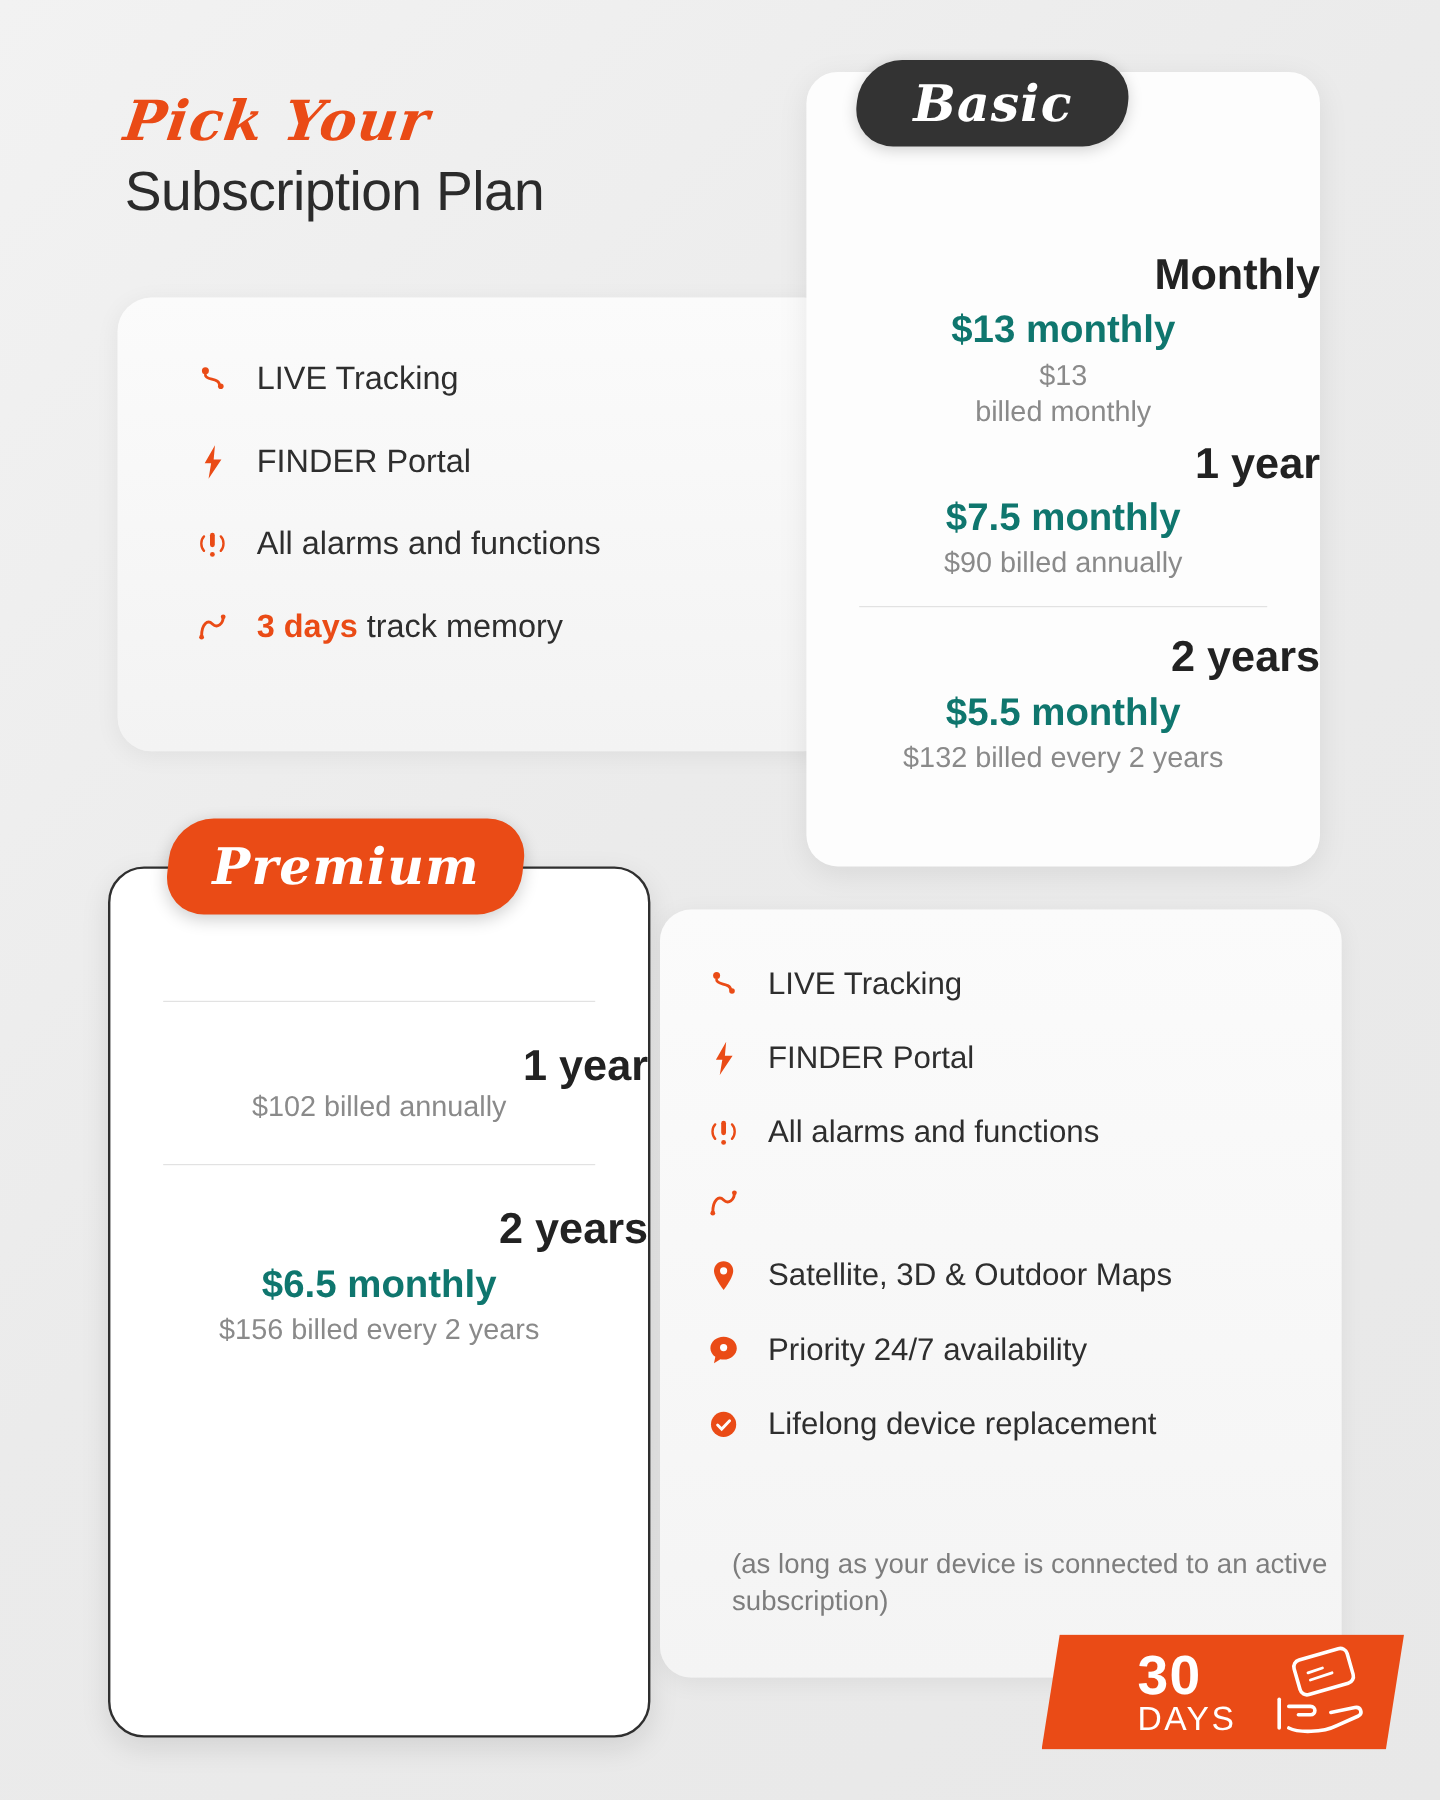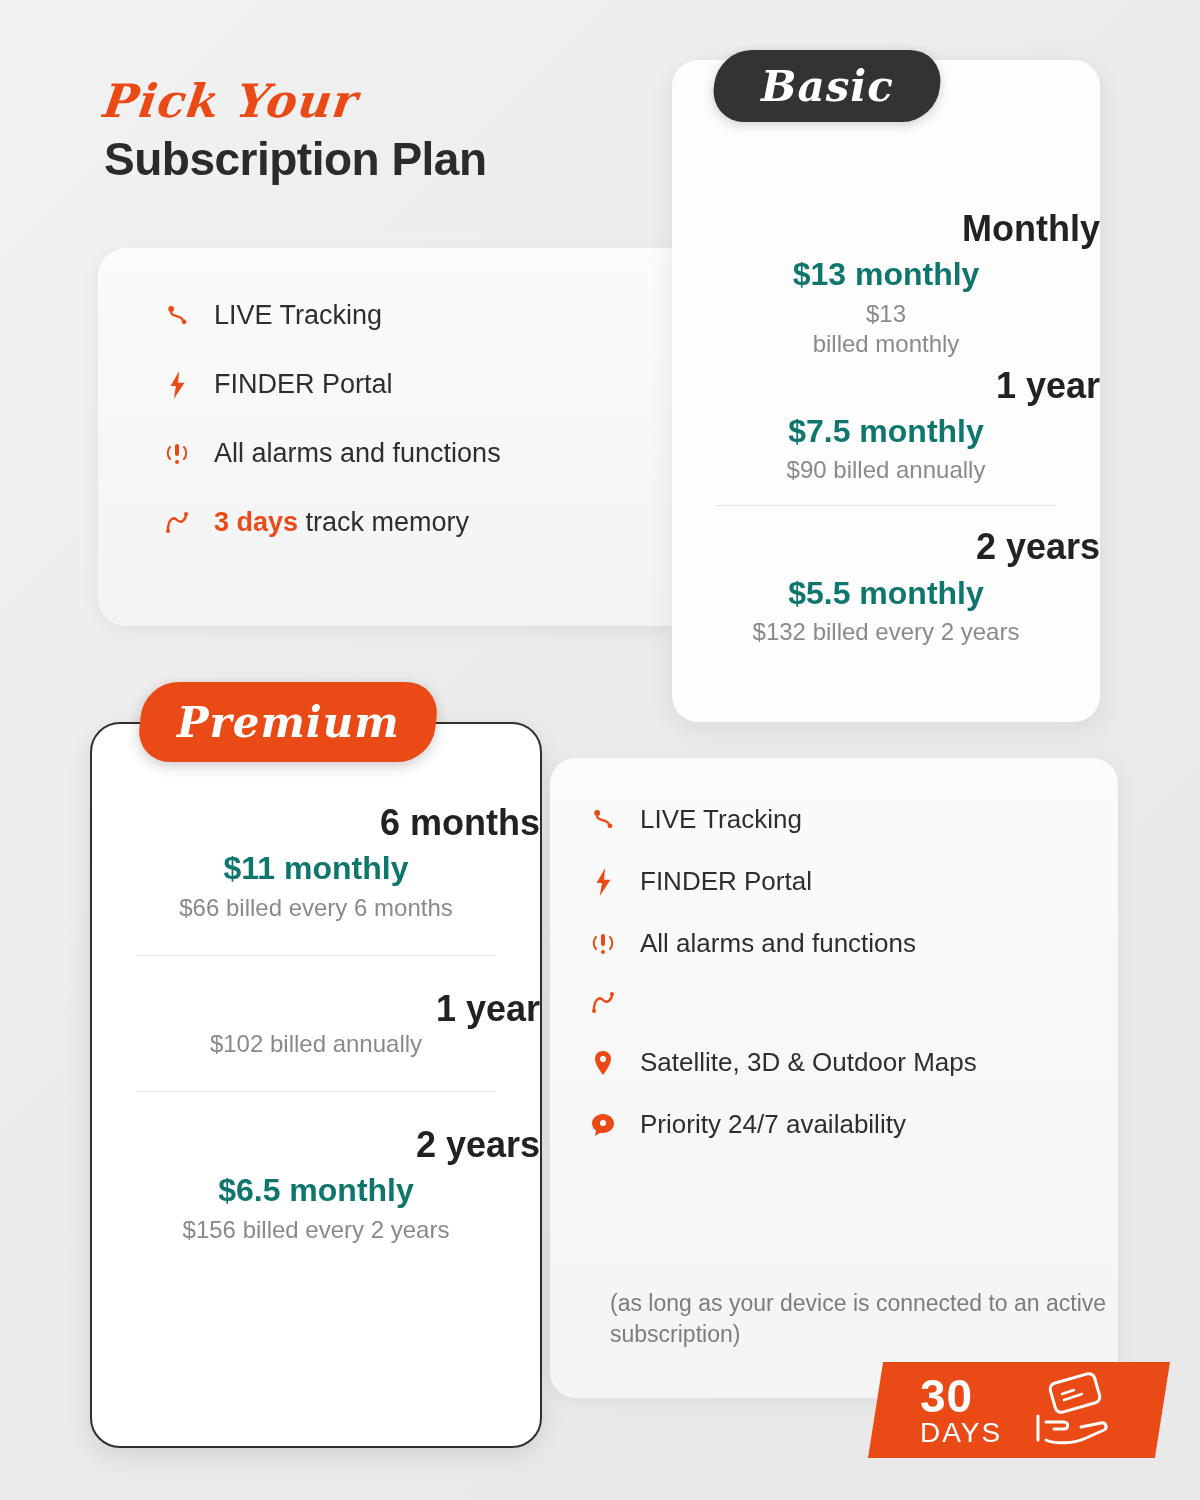"Subscription Plan" .heading .main-title { font-weight: bold -> normal }
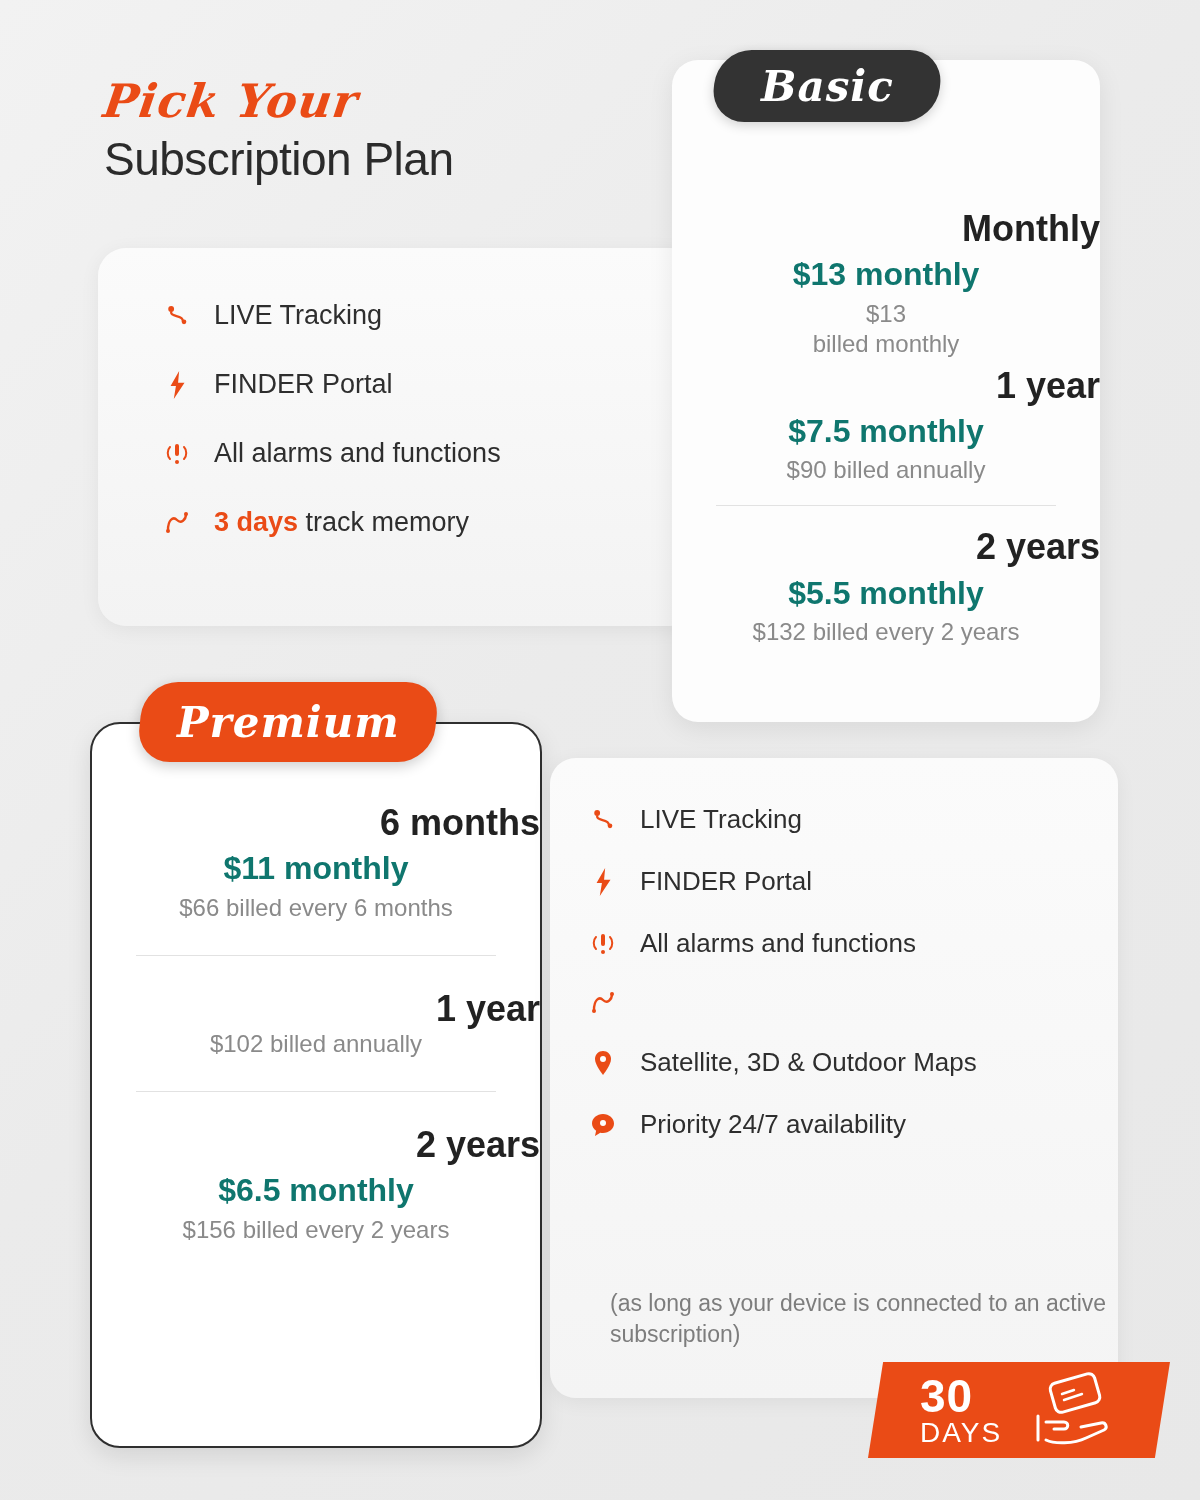"6 months" div.tier-block { html: <div> <p>6 months</p> <p>$11 monthly</p> <p>$66 billed every 6 months</p> </div> -> none }
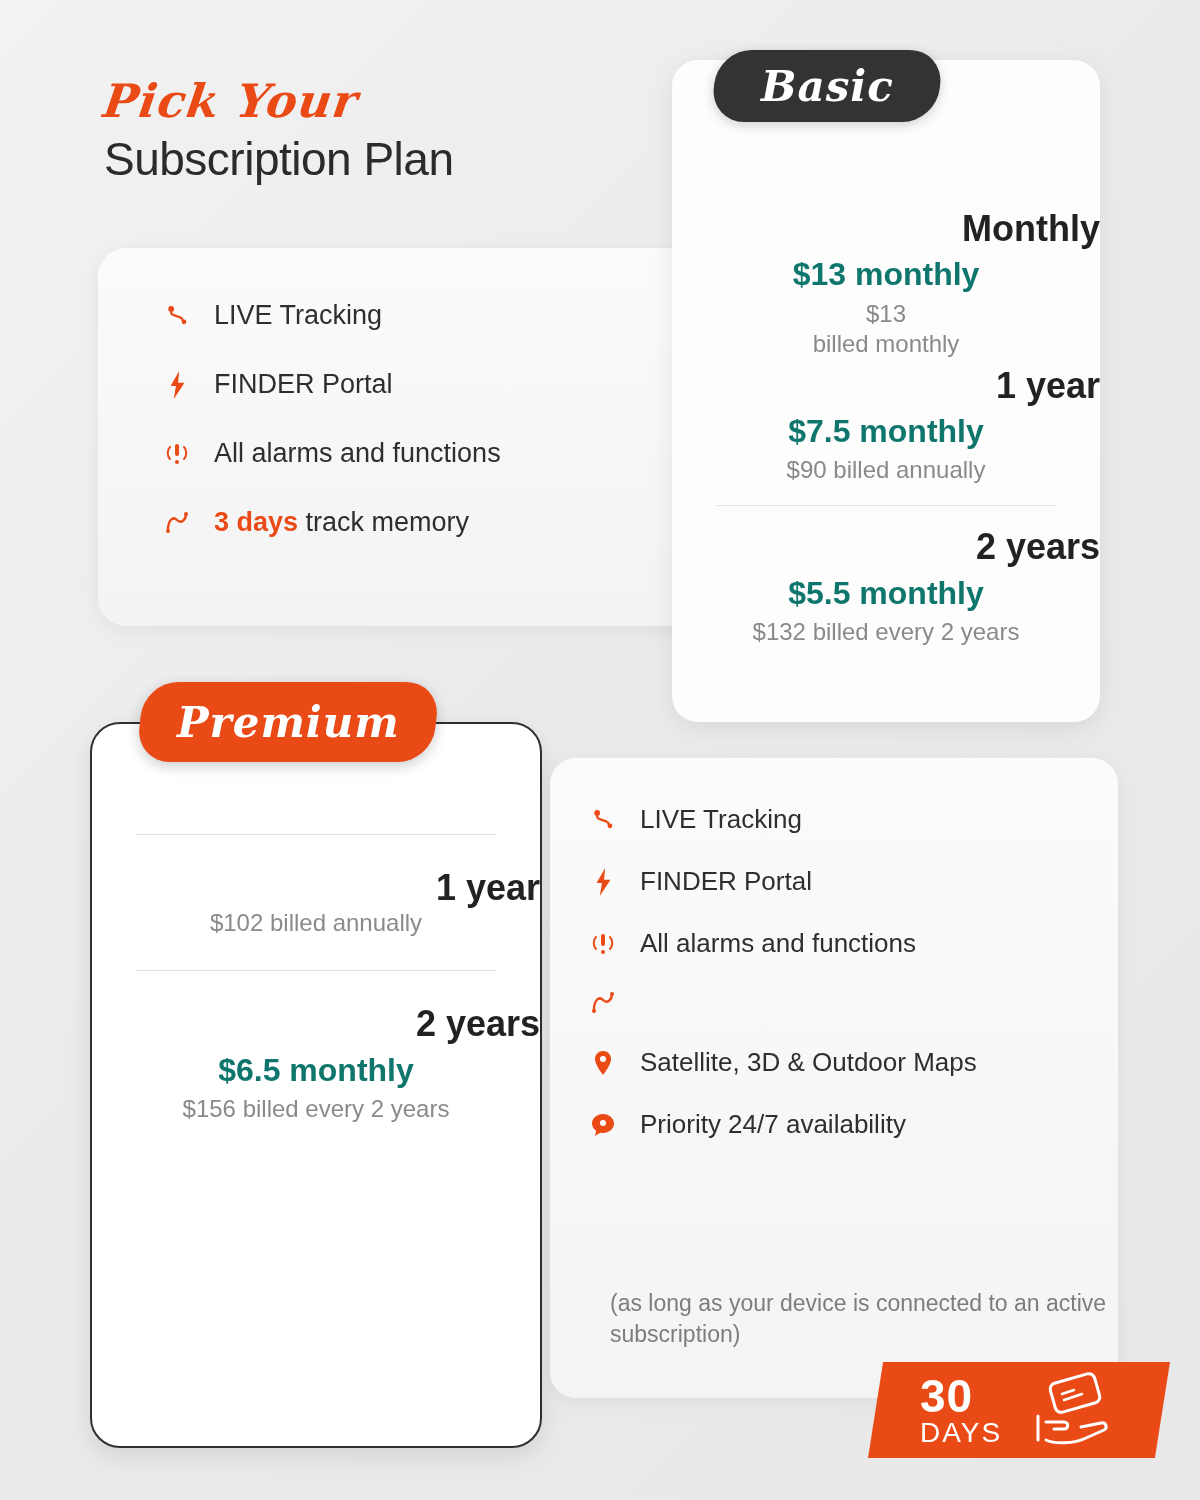"Lifelong device replacement" li.feature-item { html: none -> <li> <span> <svg> <circle></circle> <path></path> </svg> </span> <span>Lifelong device replacement</span> </li> }
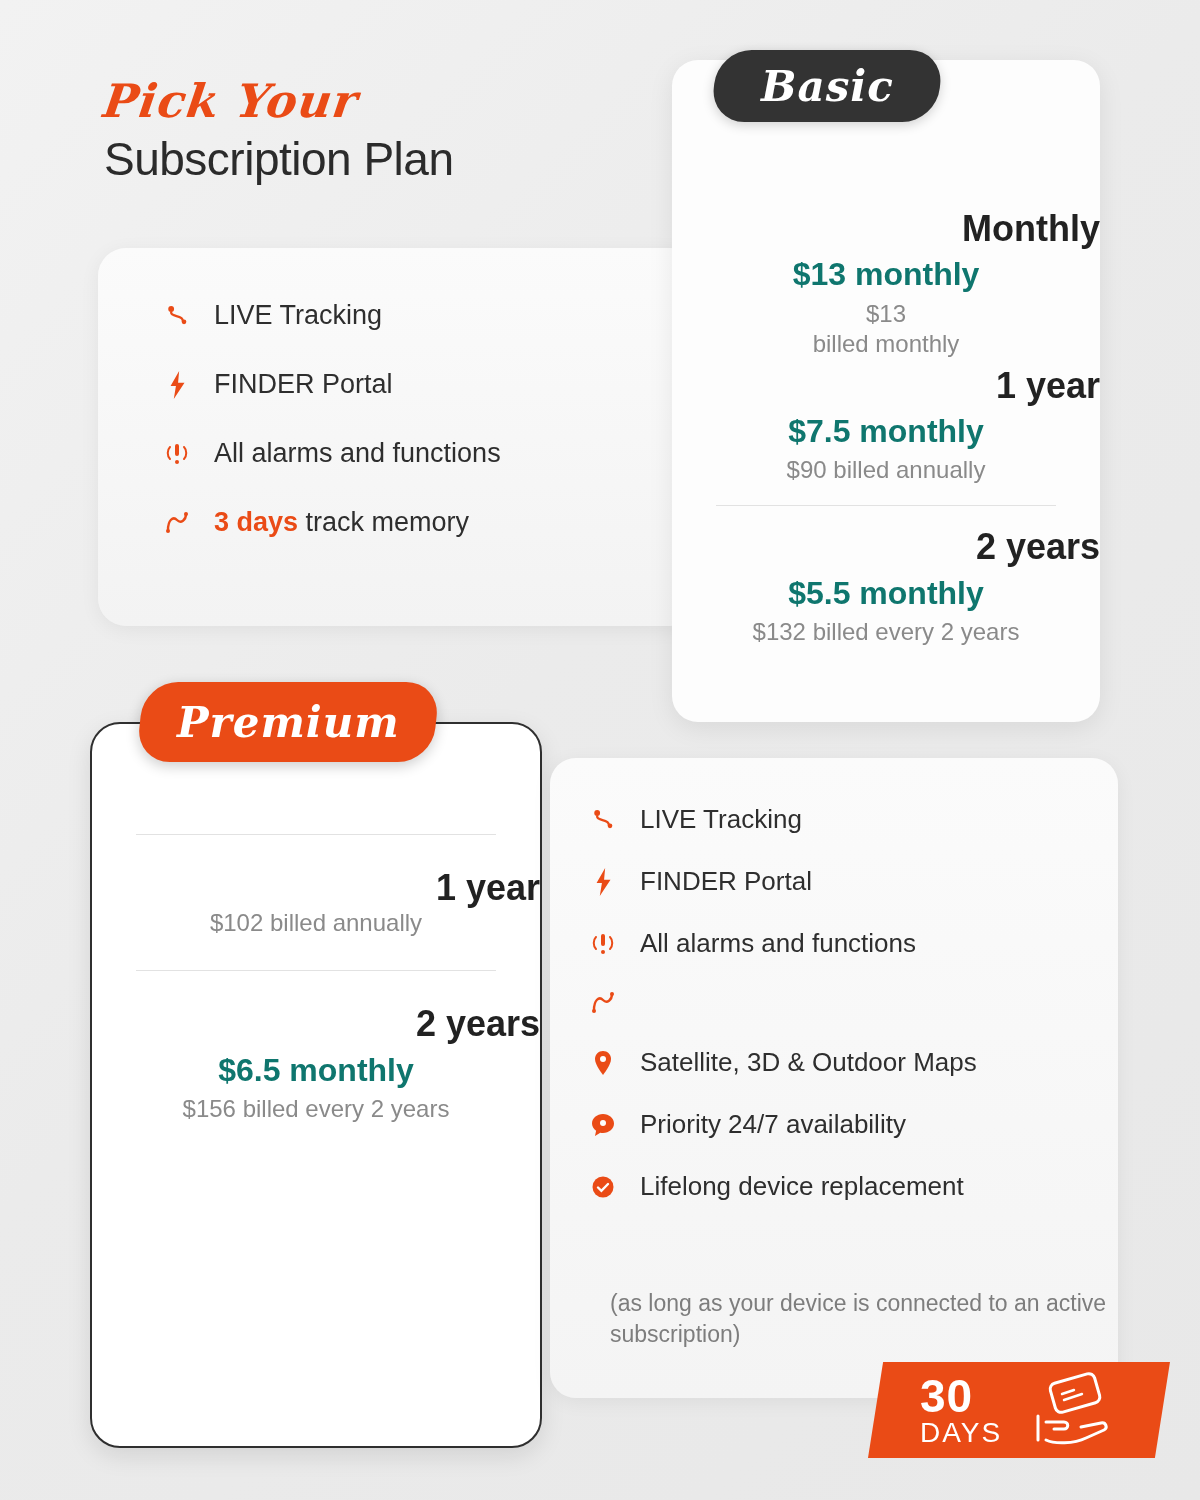"30" .badge30 .nums { margin-left: 52px -> 80px }
